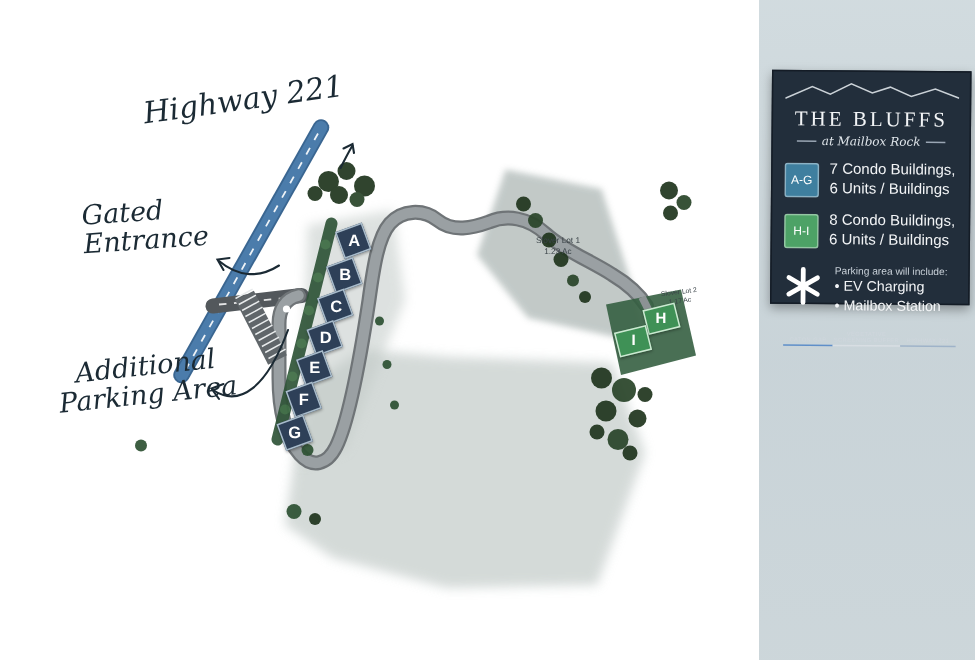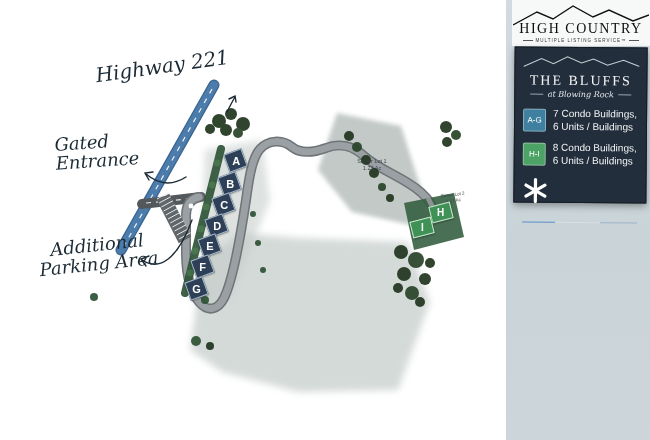"HIGH COUNTRY" div.logo { html: <div> <svg> <polyline></polyline> </svg> <div>HIGH COUNTRY</div> <div> <div></div> <span>MULTIPLE LISTING SERVICE™</span> <div></div> </div> </div> -> none }
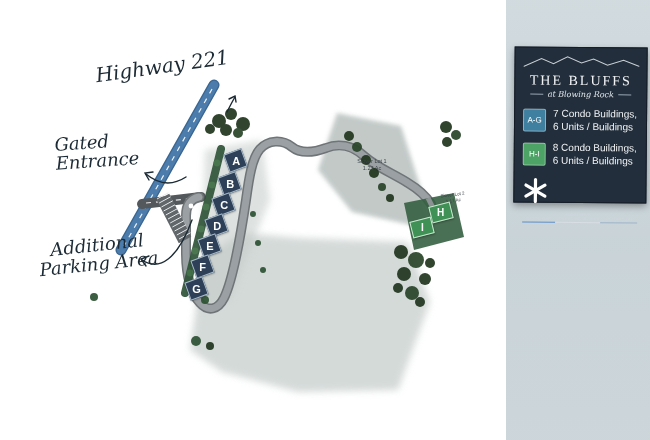"at Blowing Rock" span { text: Blowing -> Mailbox }
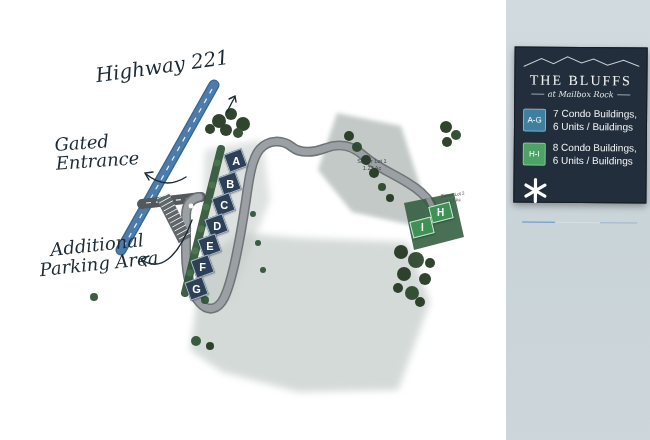"• EV Charging" div { html: none -> <div> <div>Parking area will include:</div> <div>• EV Charging</div> <div>• Mailbox Station</div> </div> }
